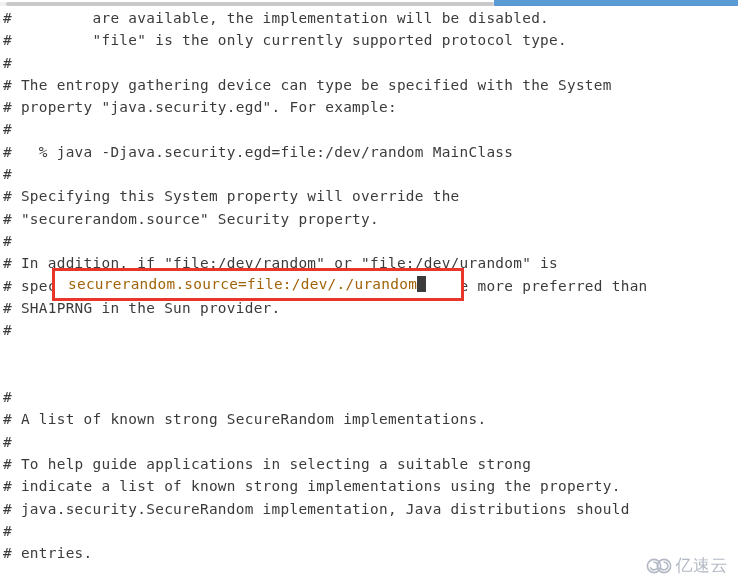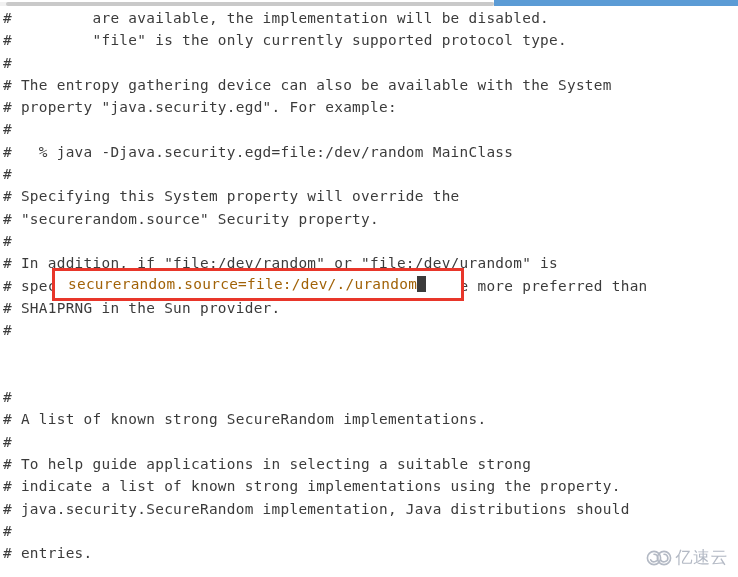"# The entropy gathering device" div.code-line { text: also be available -> type be specified }
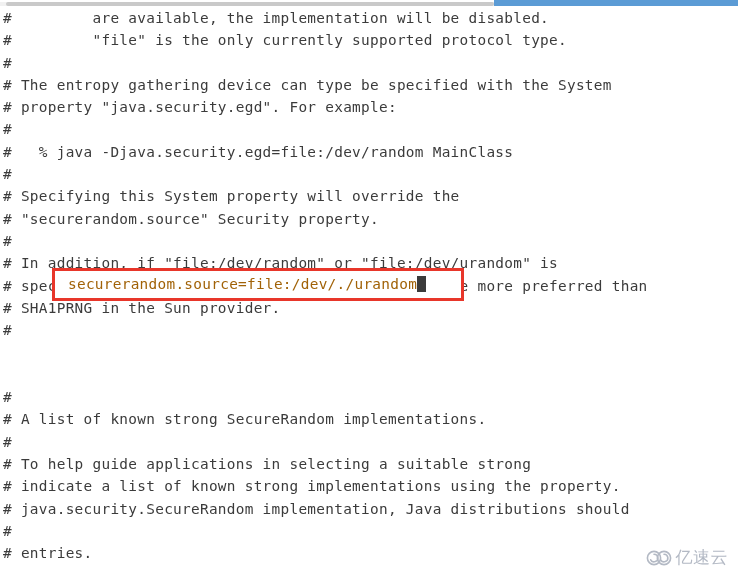"亿速云" .watermark { bottom: 8px -> 0 }
